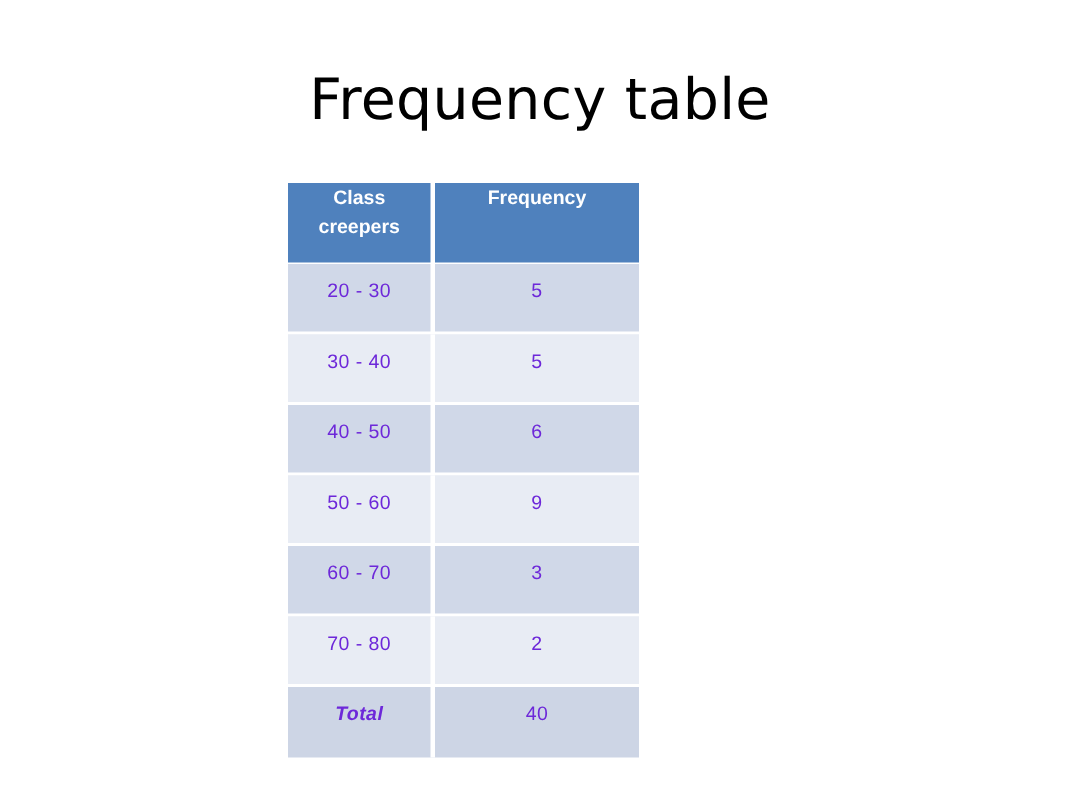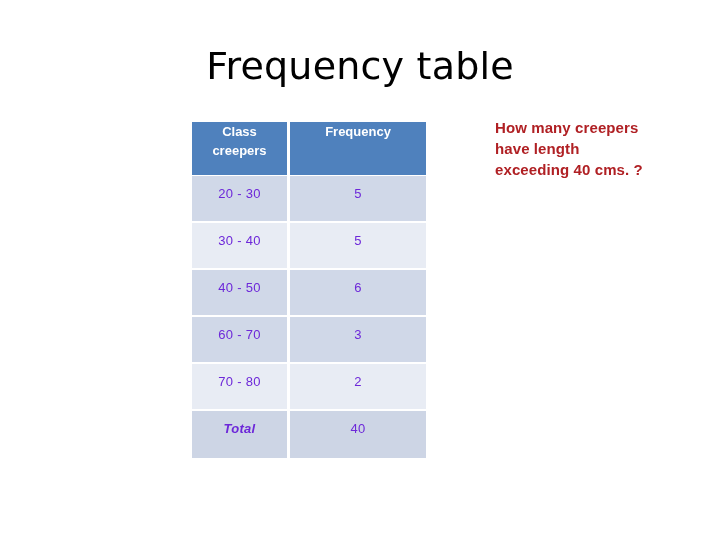"How many creepers" div.question-note { html: <div> <span>How many creepers</span> <span>have length</span> <span>exceeding 40 cms. ?</span> </div> -> none }
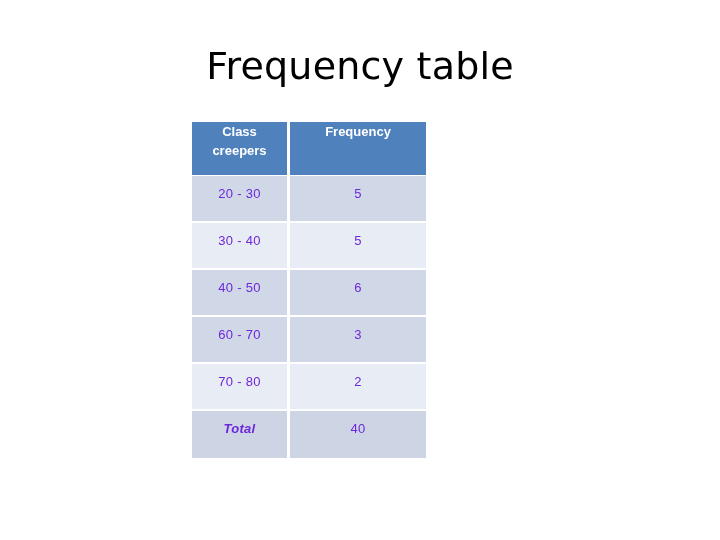"50 - 60" tr.row-light { html: none -> <tr> <td>50 - 60</td> <td>9</td> </tr> }
